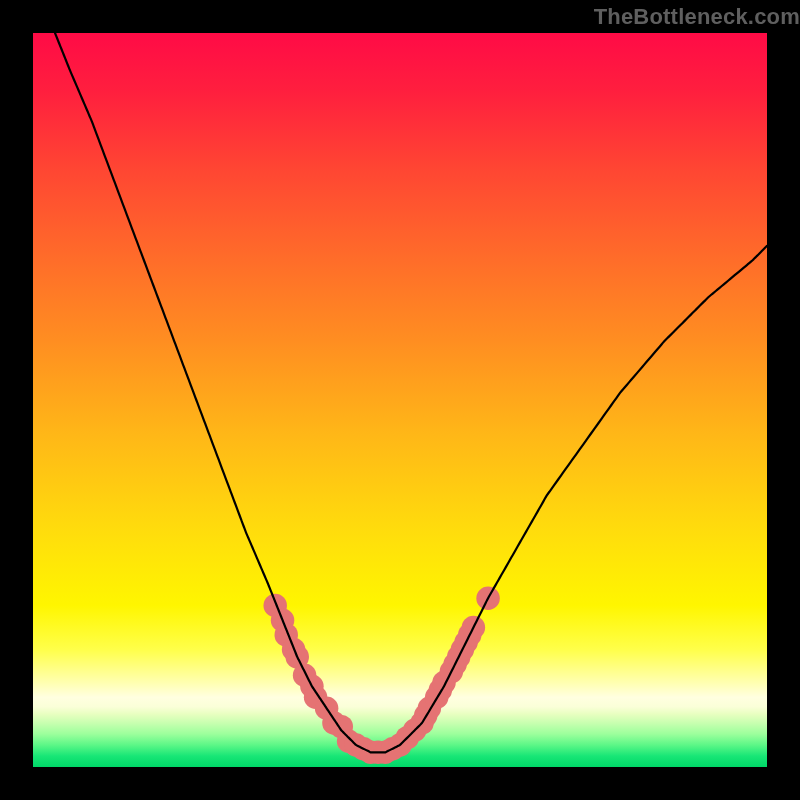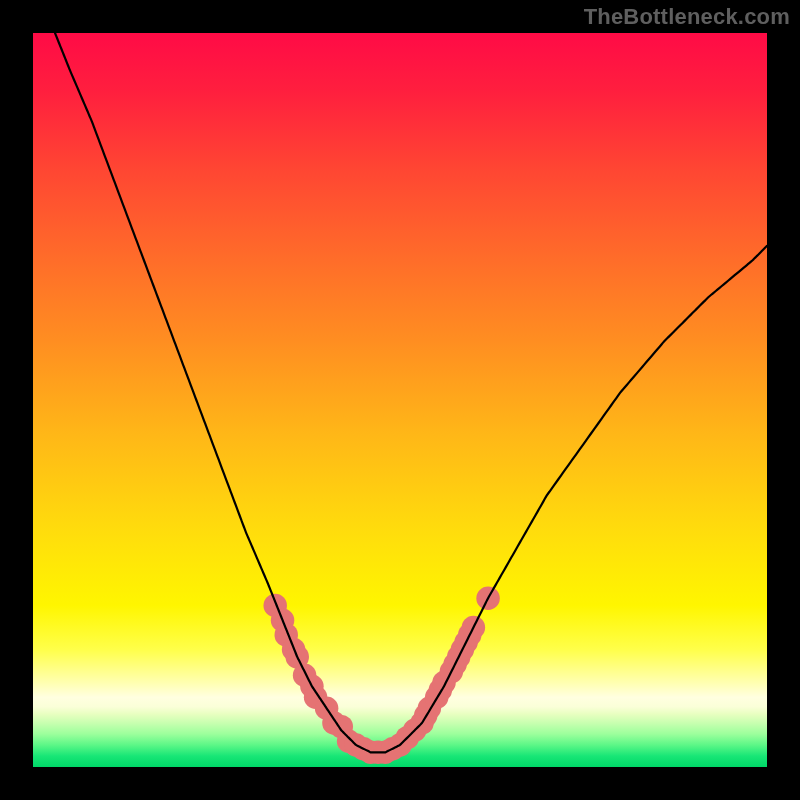"TheBottleneck.com" .watermark { right: 10px -> 0 }
